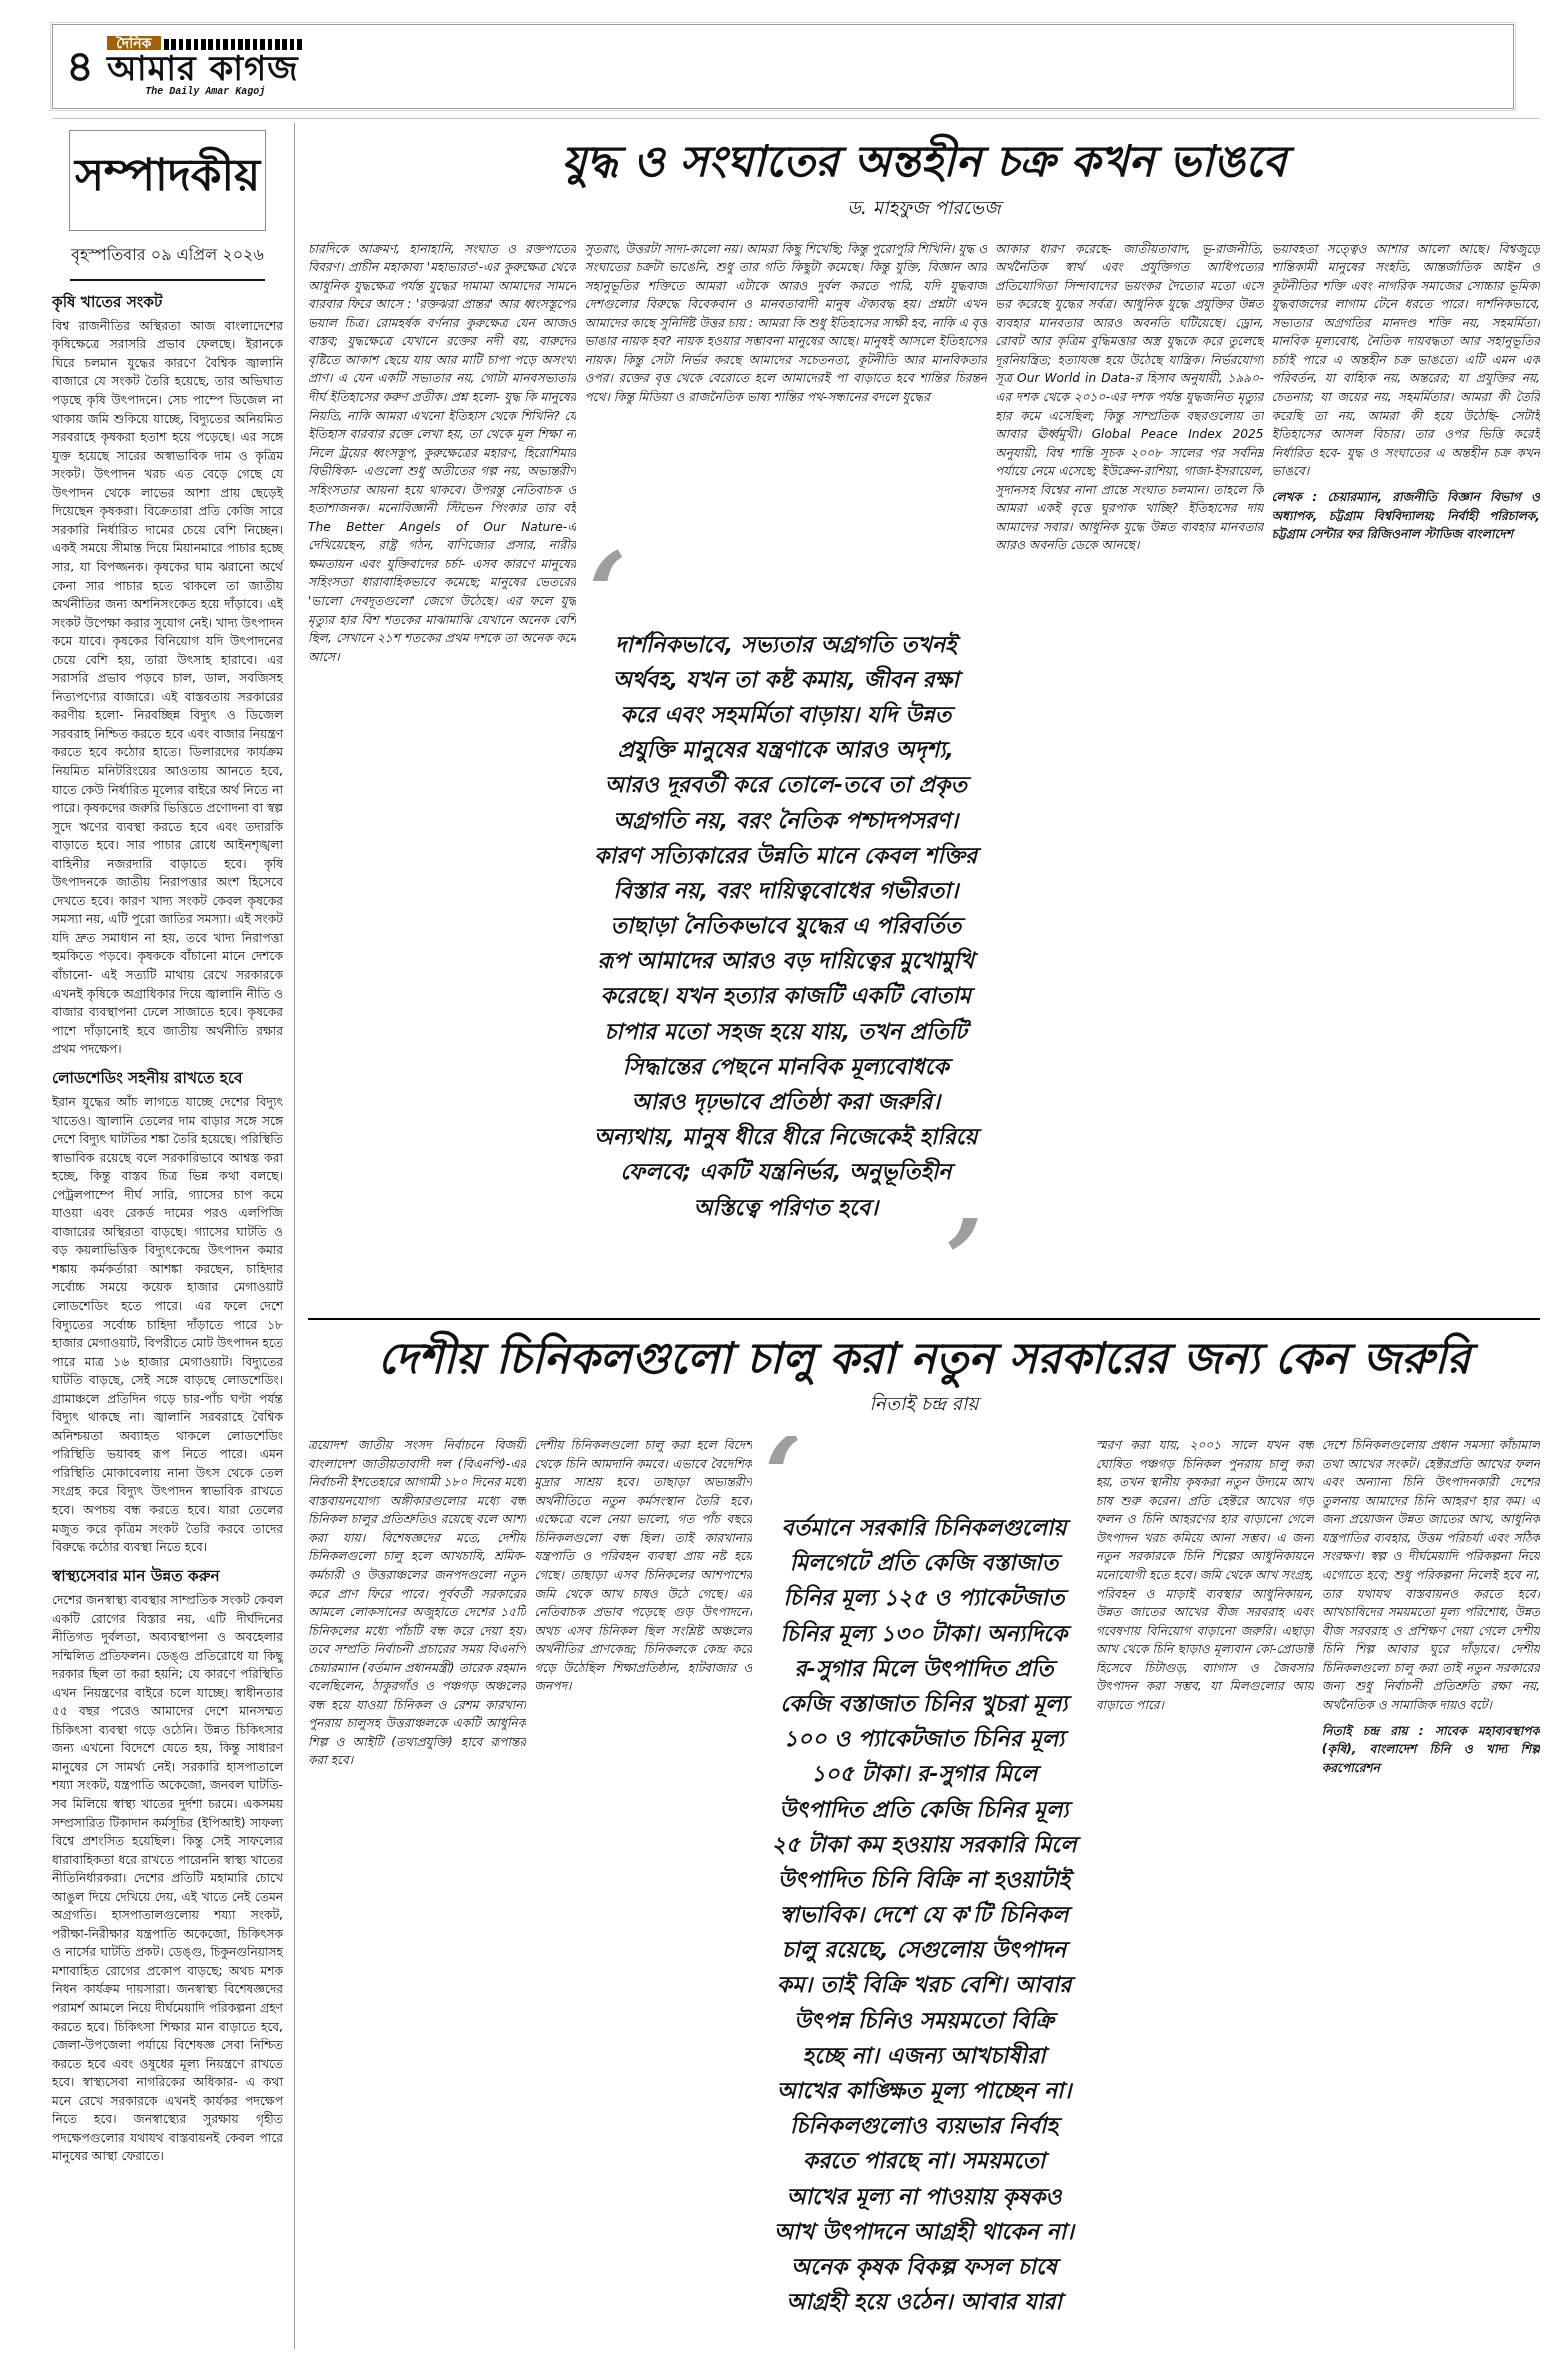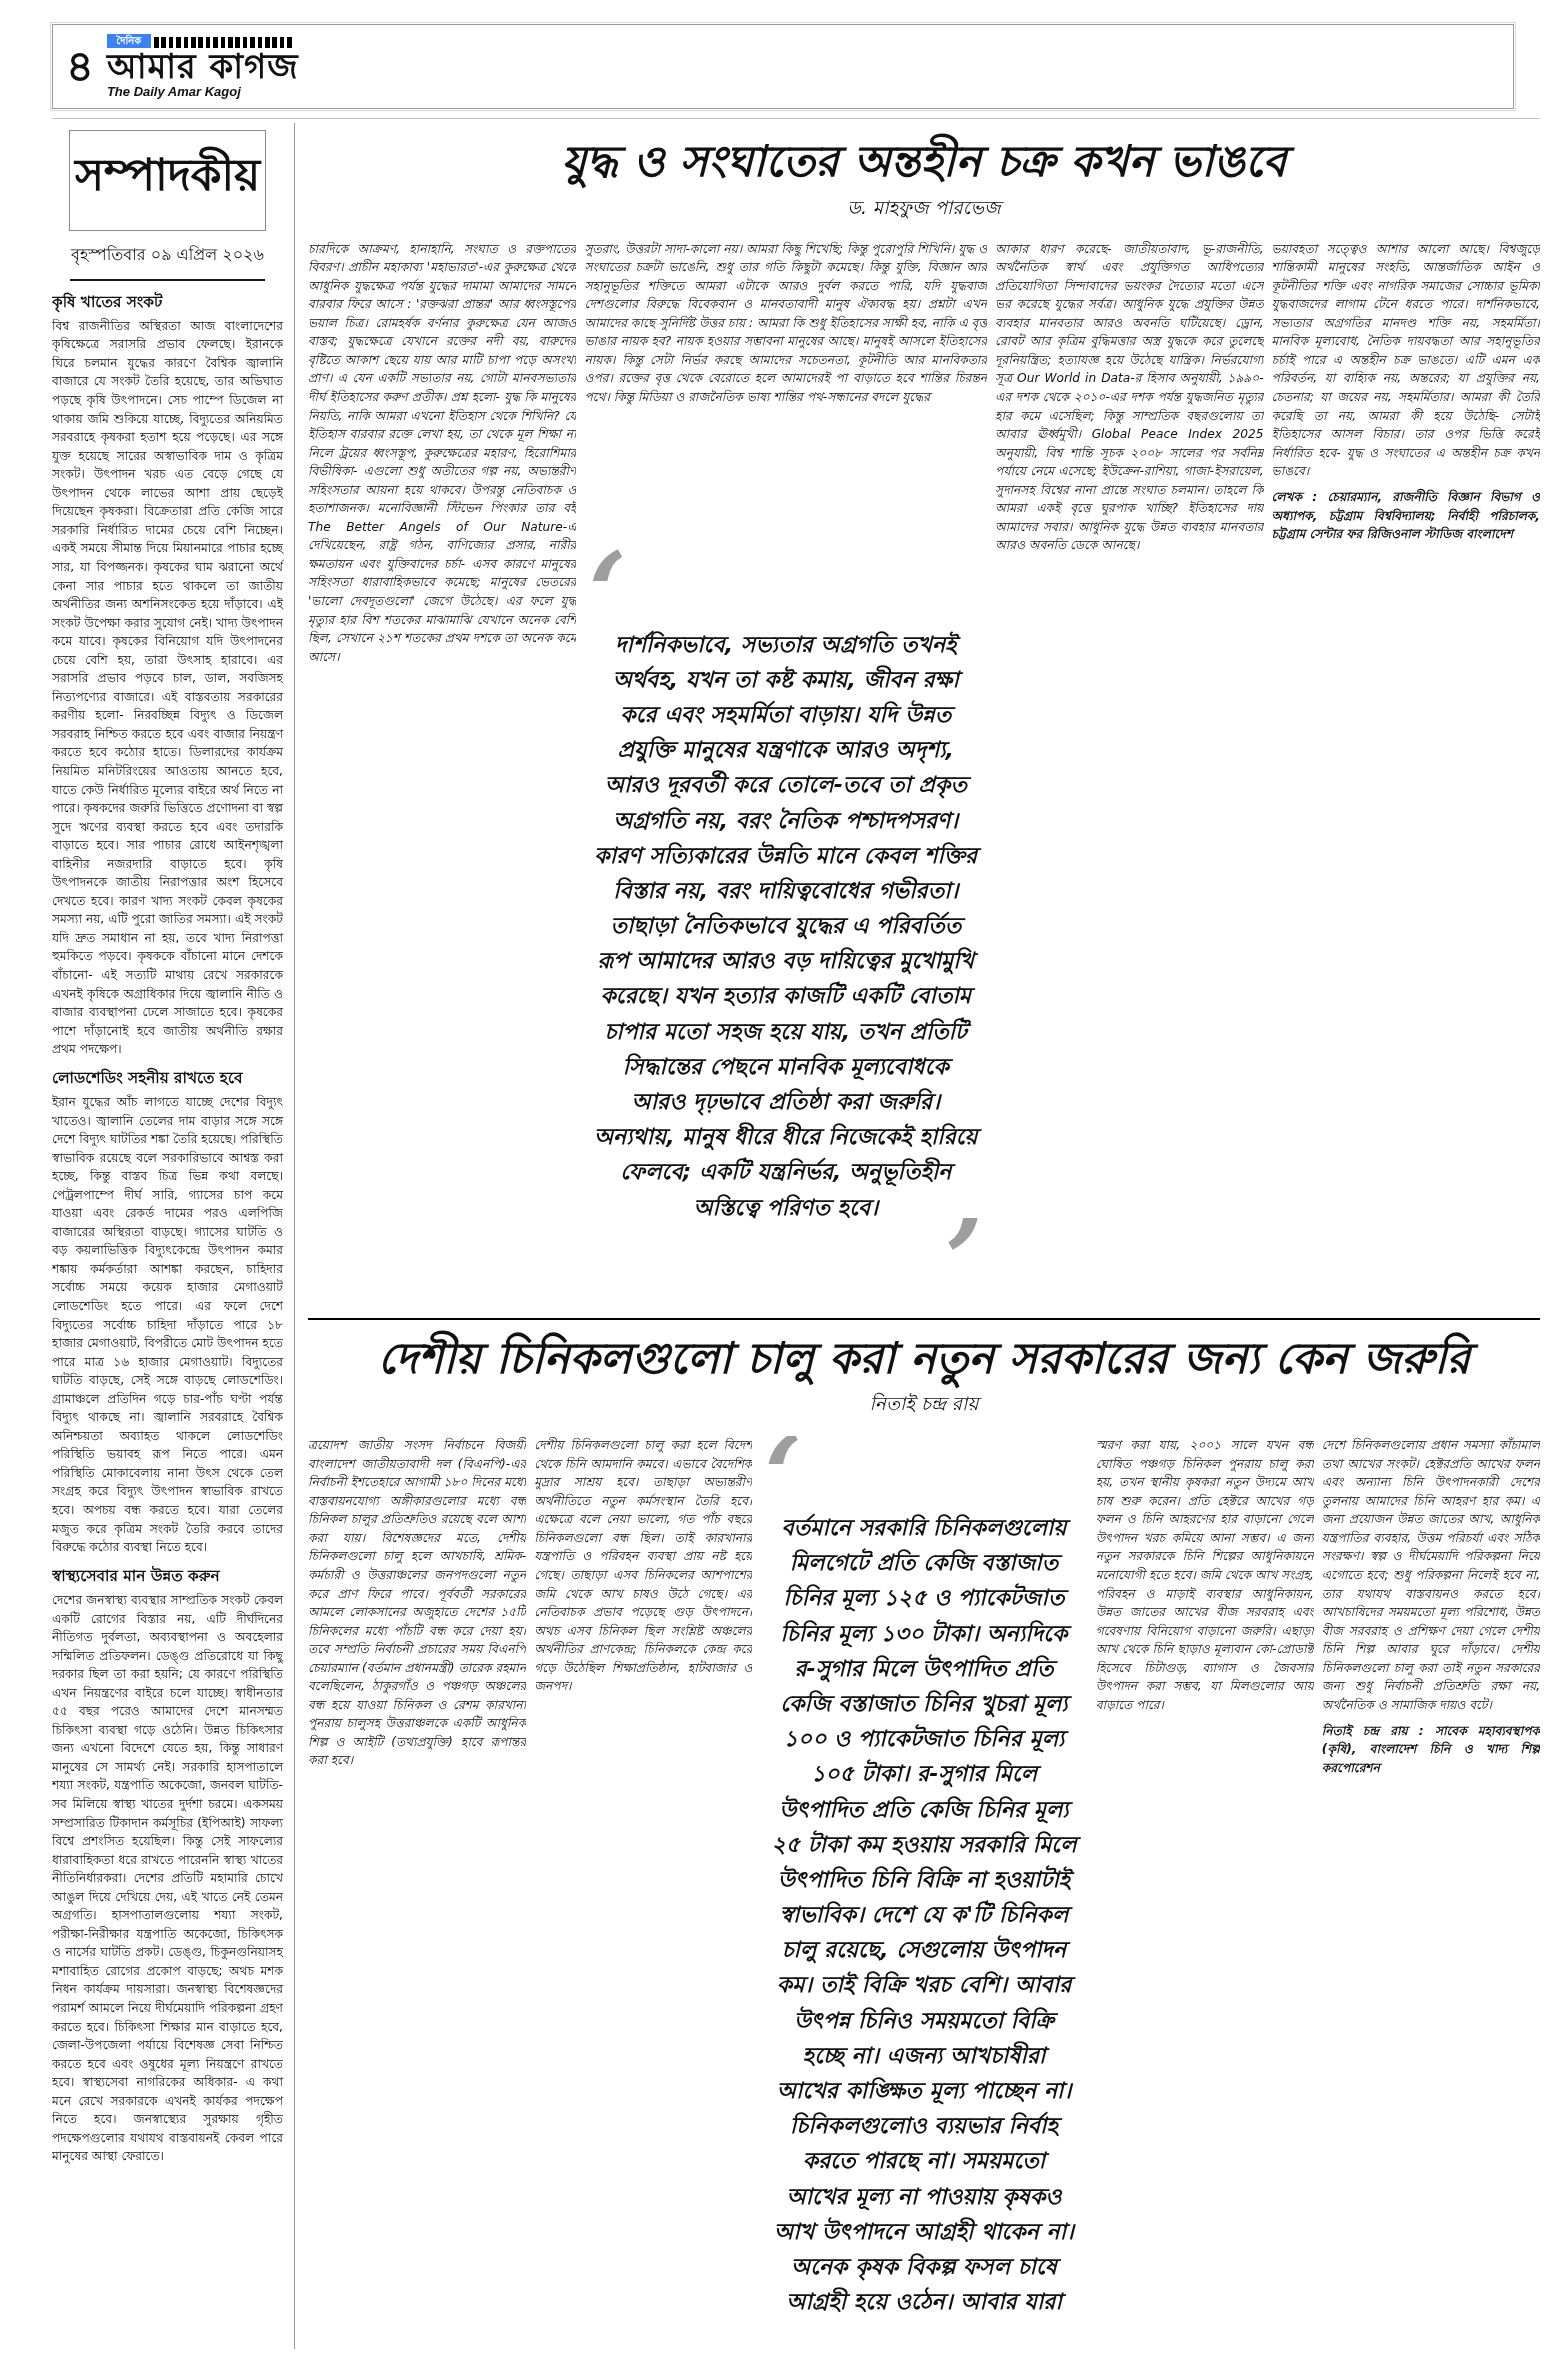"দৈনিক" .logo-daily { background: #3b82f6 -> #a16207; font-size: 10px -> 14px }
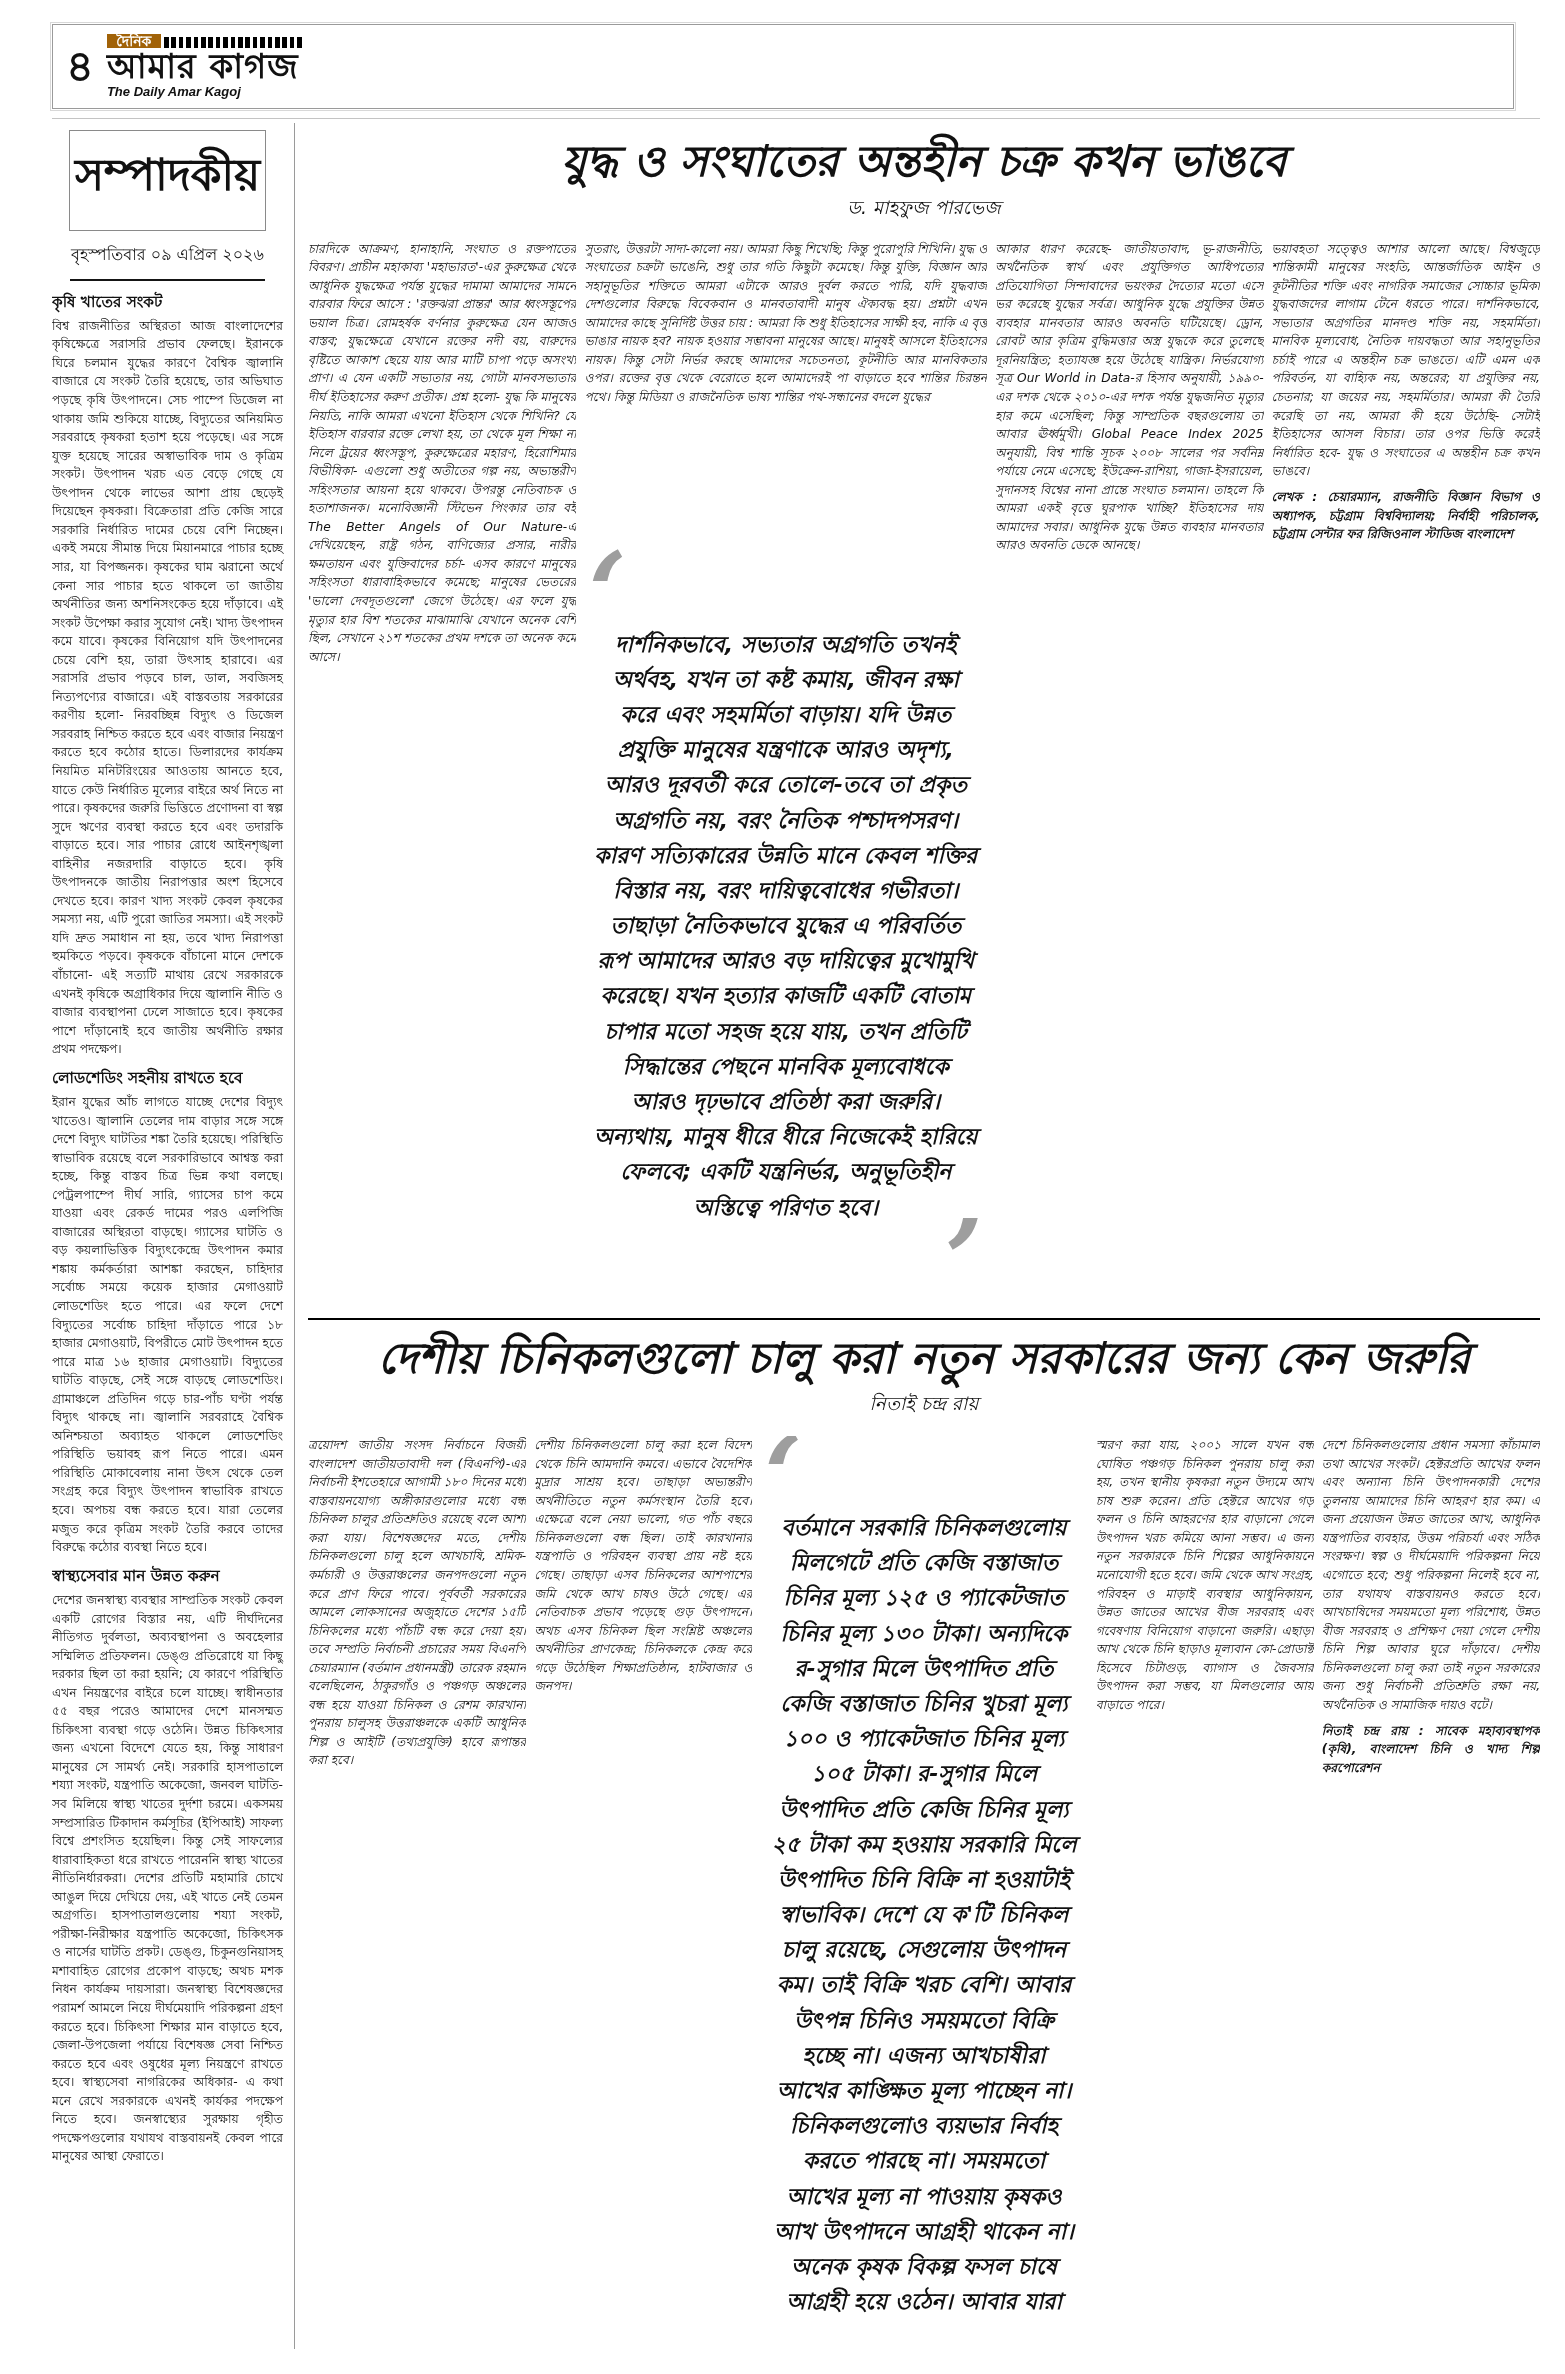"The Daily Amar Kagoj" .logo-sub { font-family: Liberation Sans, sans-serif -> Liberation Mono, monospace; font-size: 13px -> 10px; text-align: left -> center }
